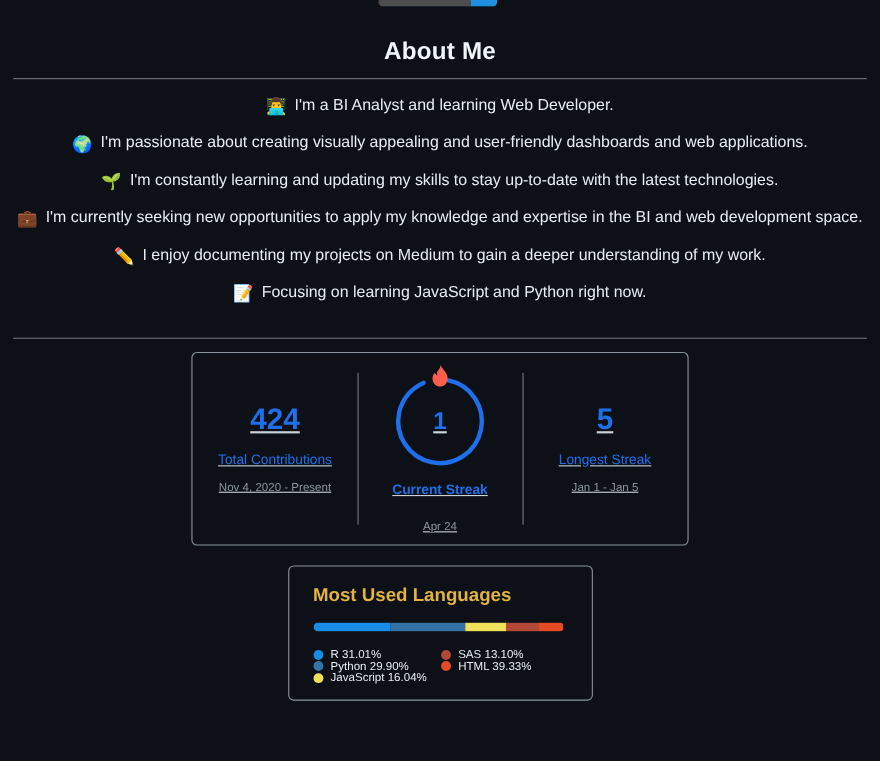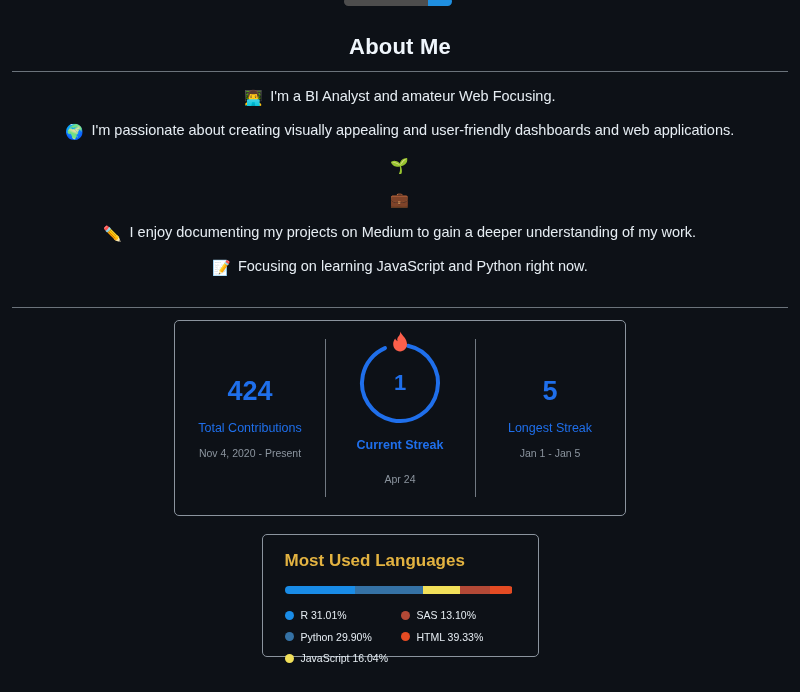"I'm a BI Analyst and" span { text: amateur Web Focusing -> learning Web Developer }
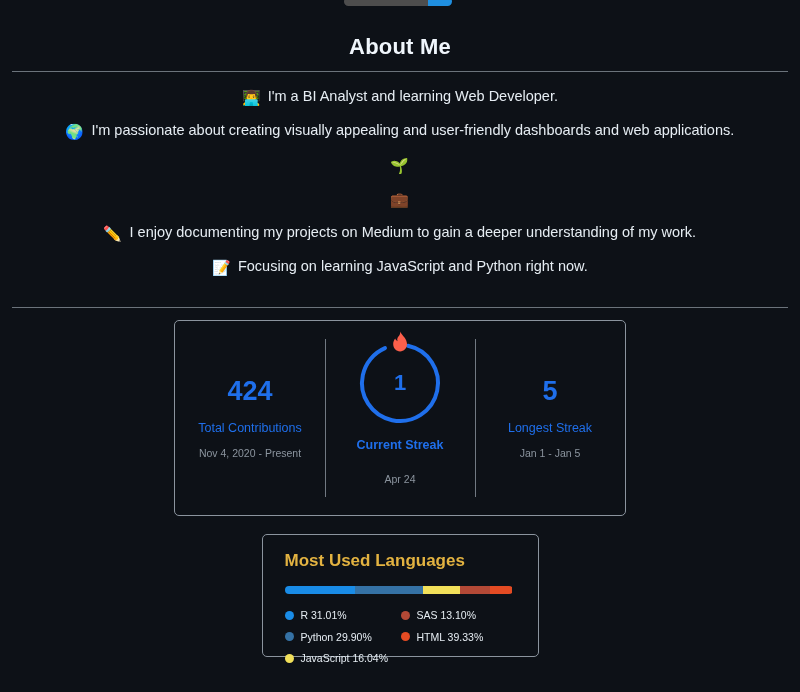"I'm constantly learning and updating" span { html: none -> <span>I'm constantly learning and updating my skills to stay up-to-date with the latest technologies.</span> }
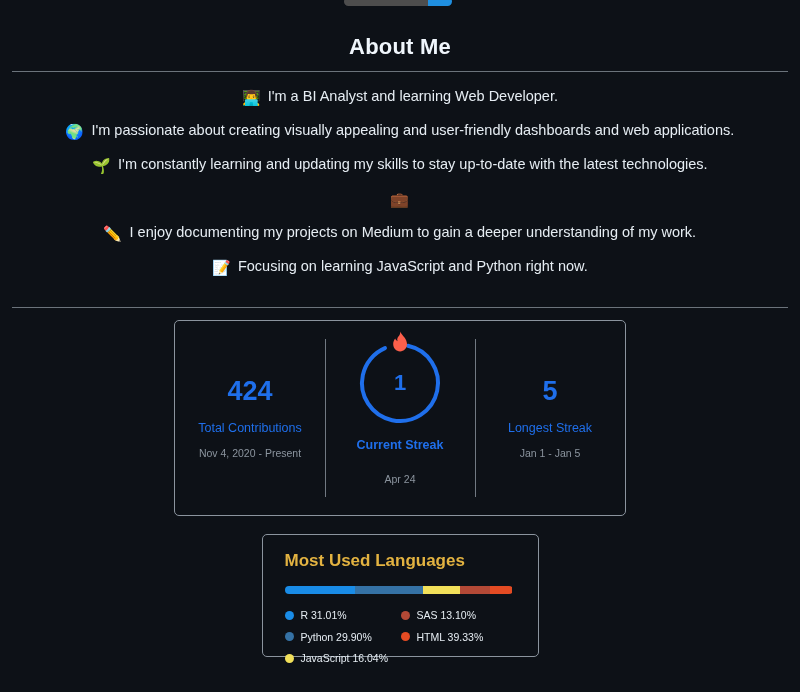"I'm currently seeking new opportunities" span { html: none -> <span>I'm currently seeking new opportunities to apply my knowledge and expertise in the BI and web development space.</span> }
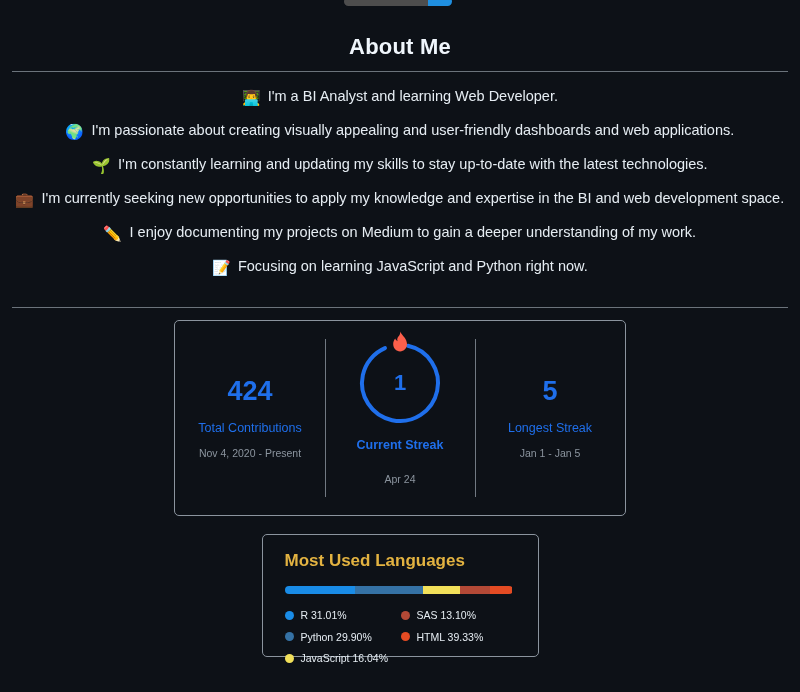"424" .stats-card { height: 196px -> 176px; text-decoration: none -> underline }
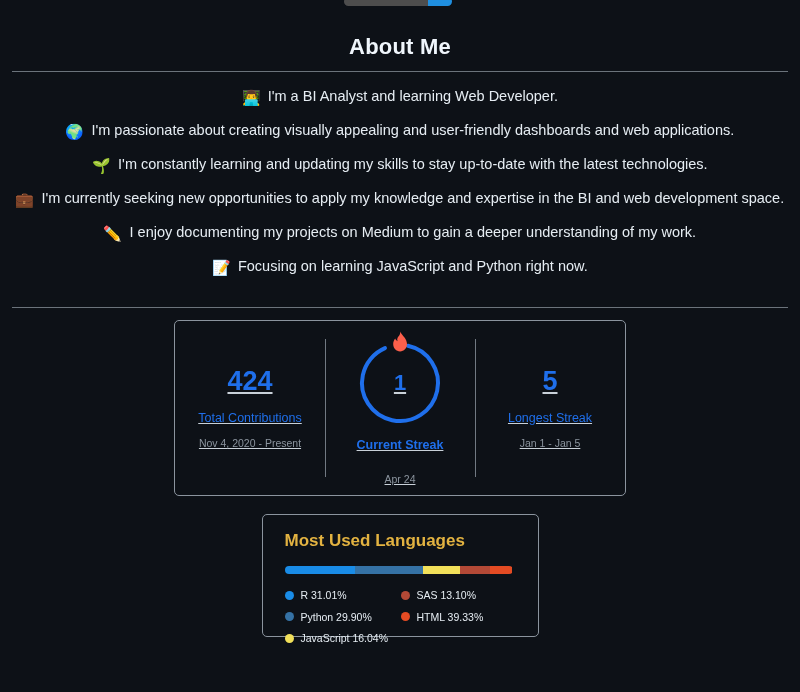"R 31.01%" .lang-legend { row-gap: 11px -> none }
